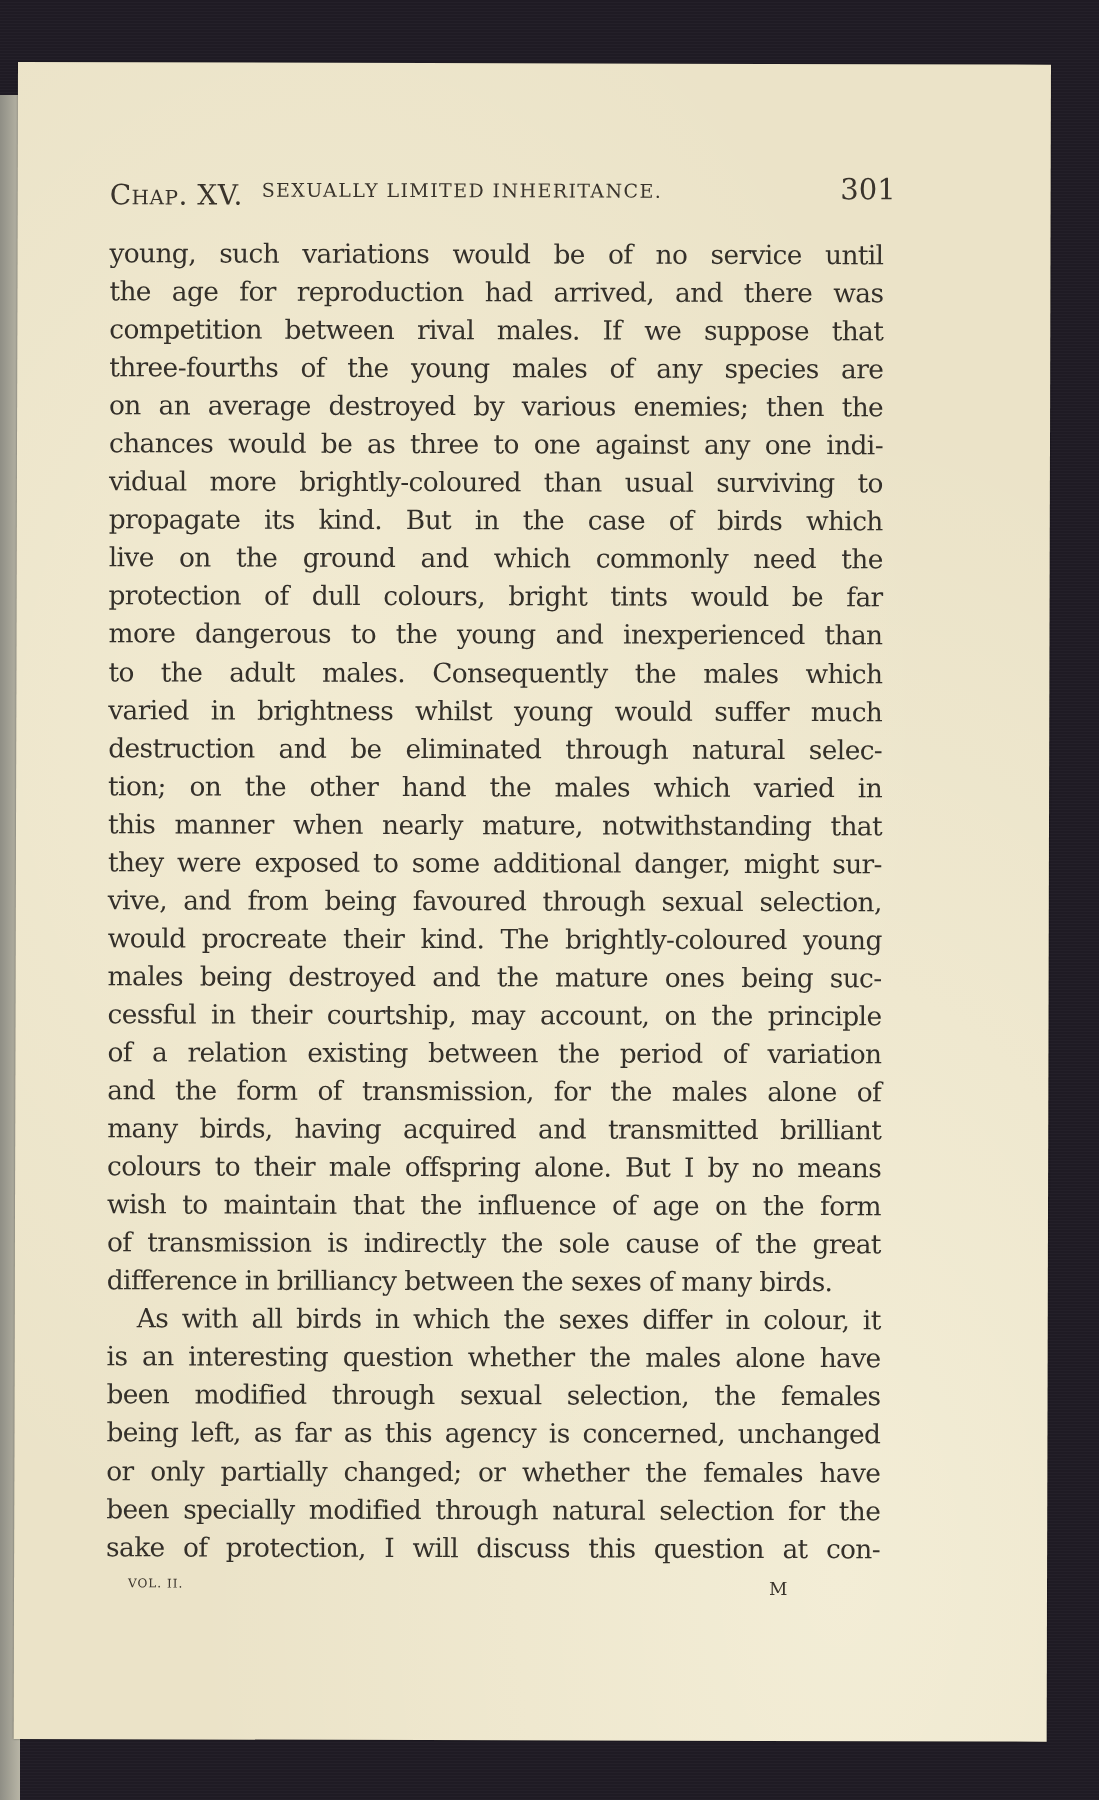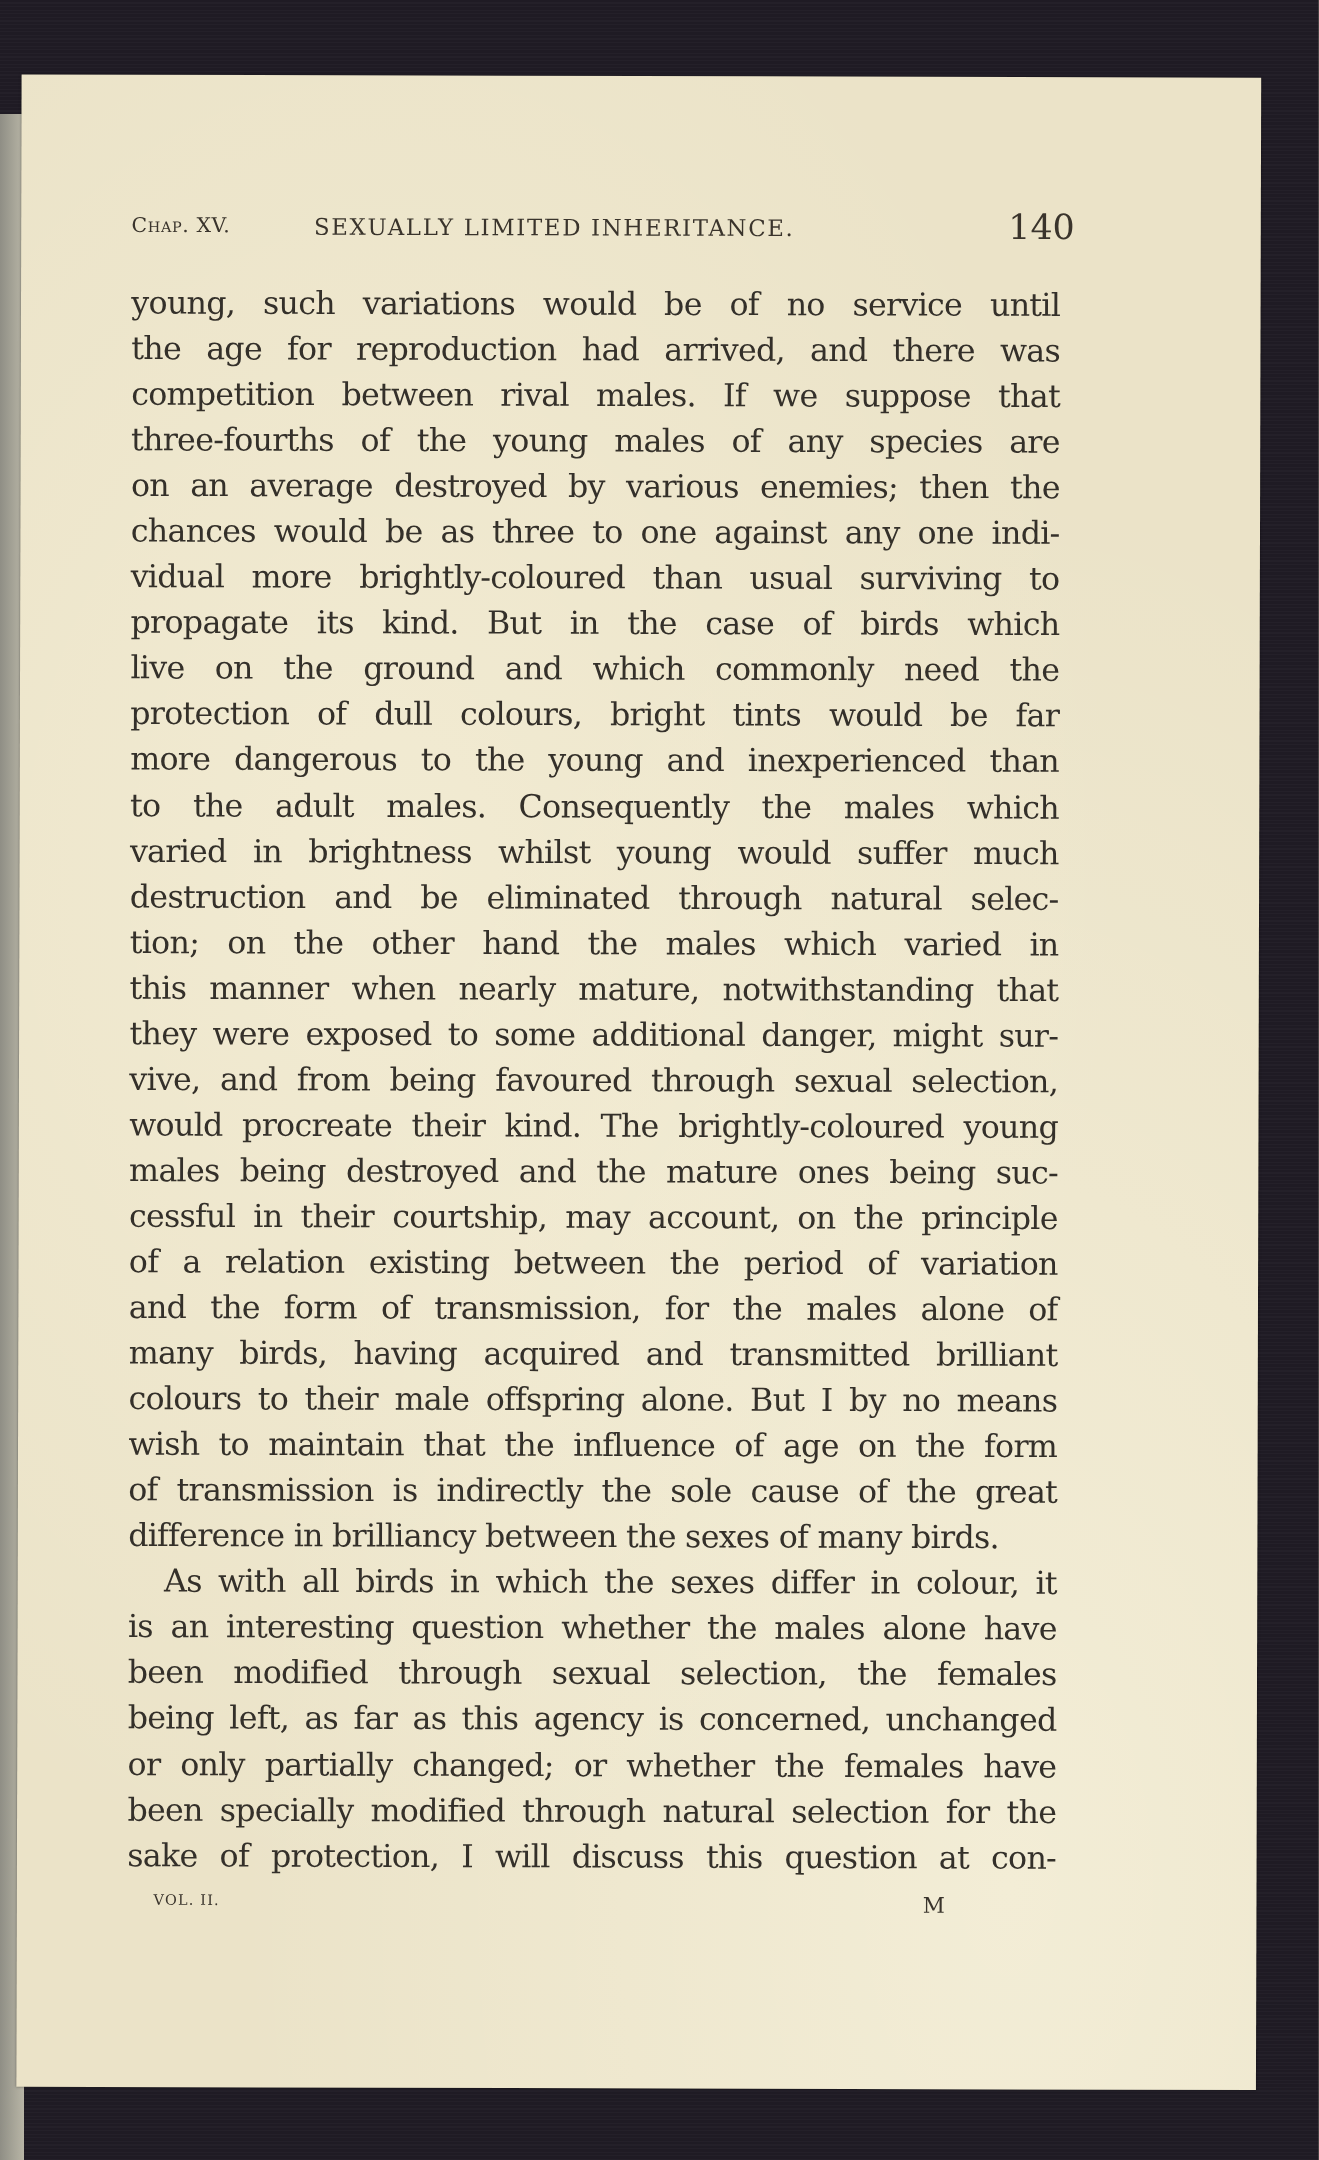"Chap. XV." .chap-label { font-size: 17px -> 28px }
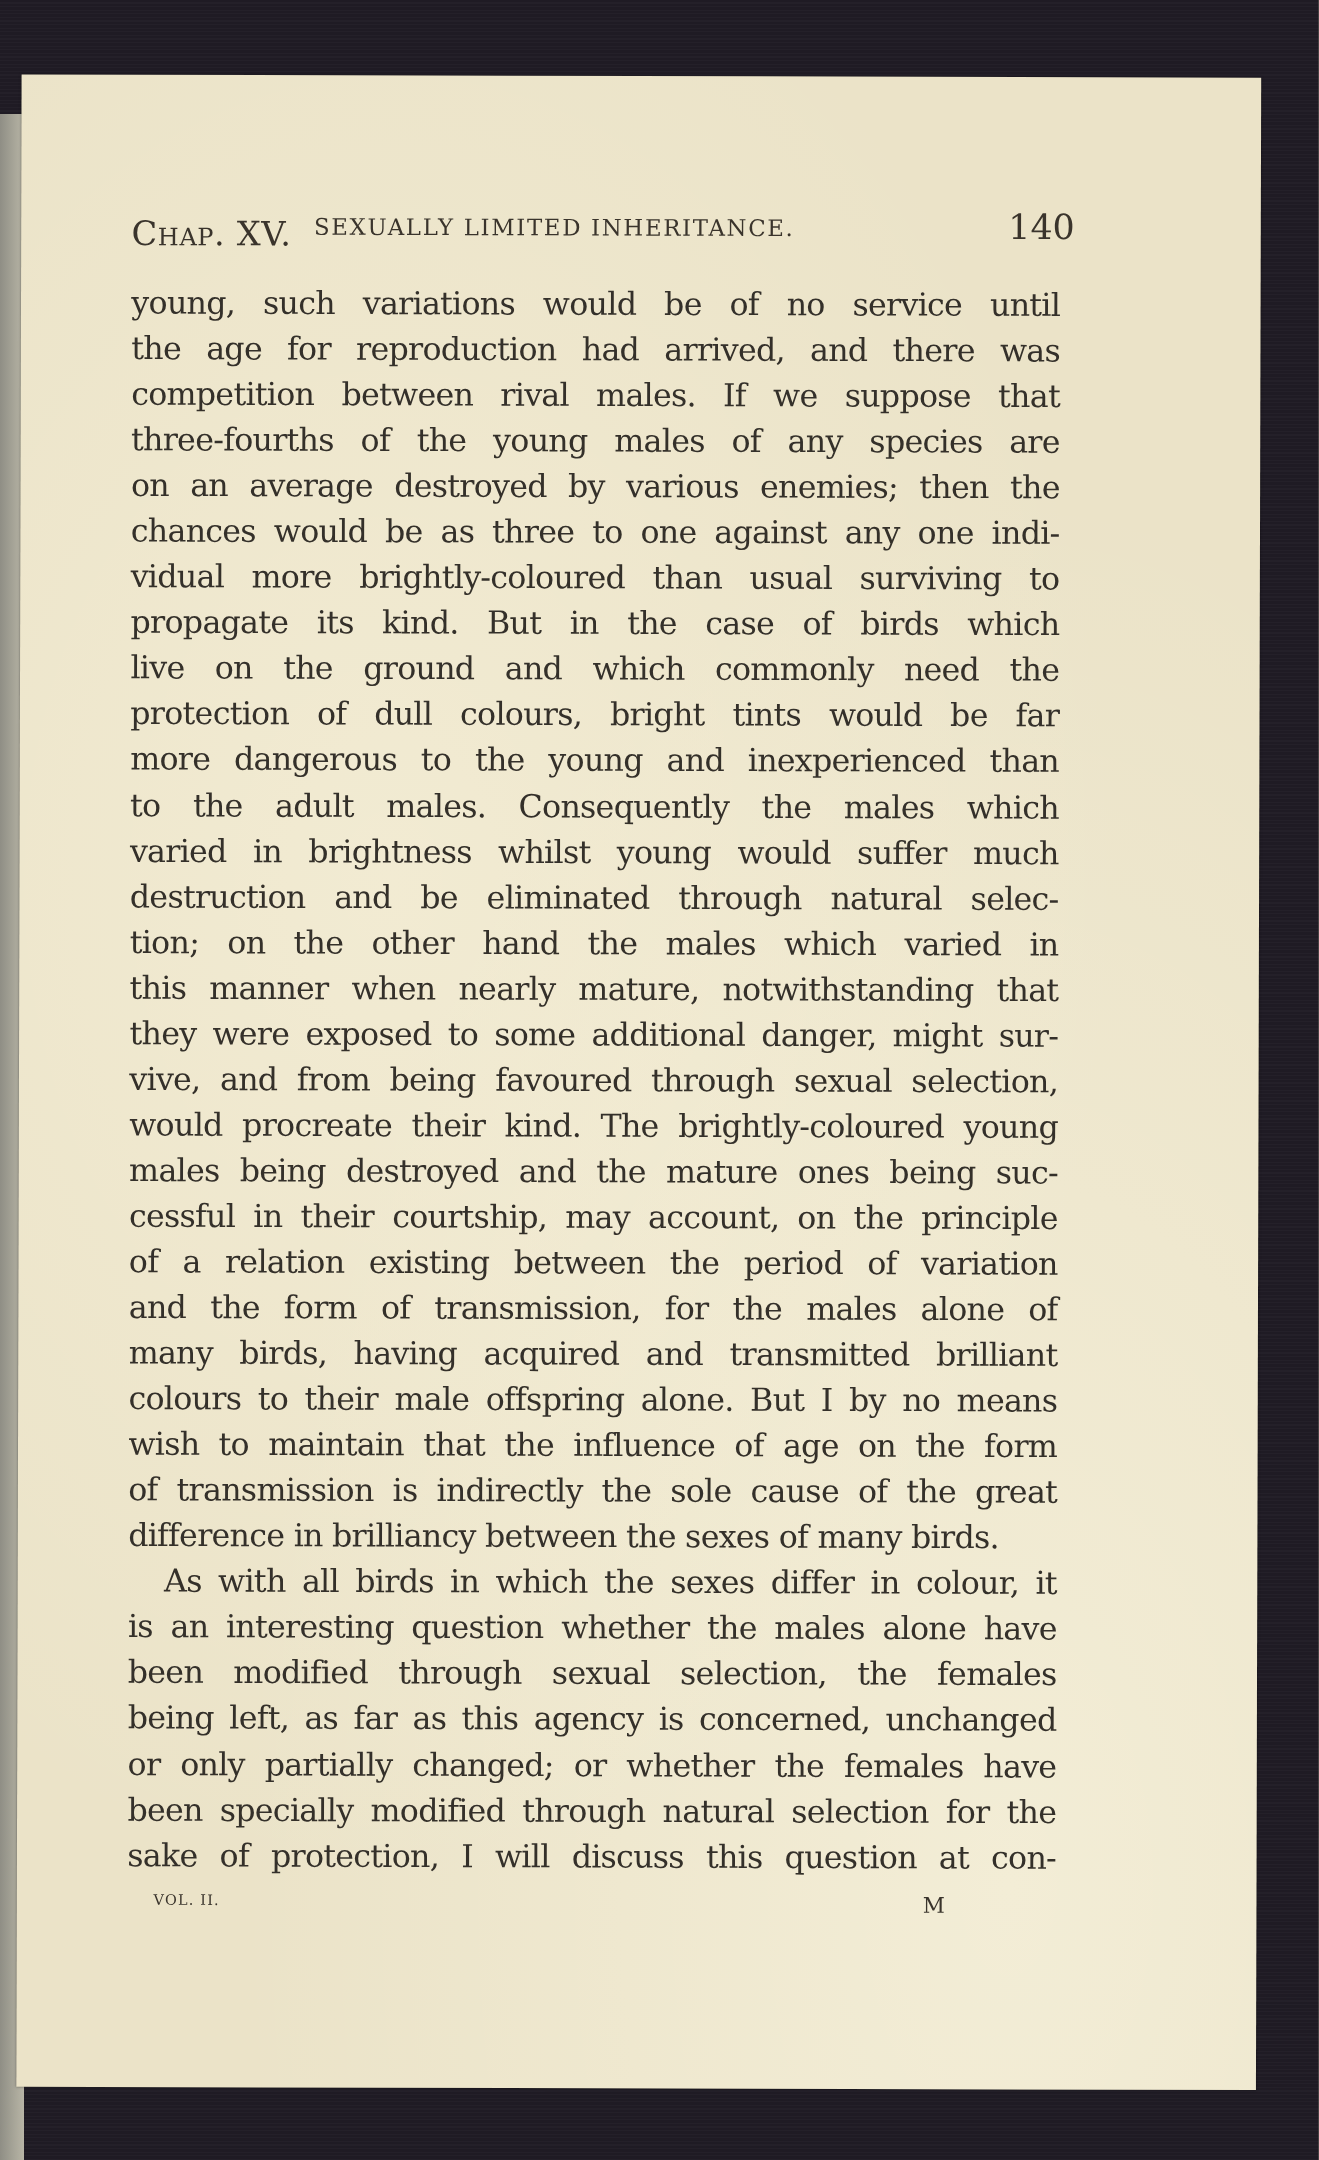"140" span.page-number { text: 140 -> 301 }
